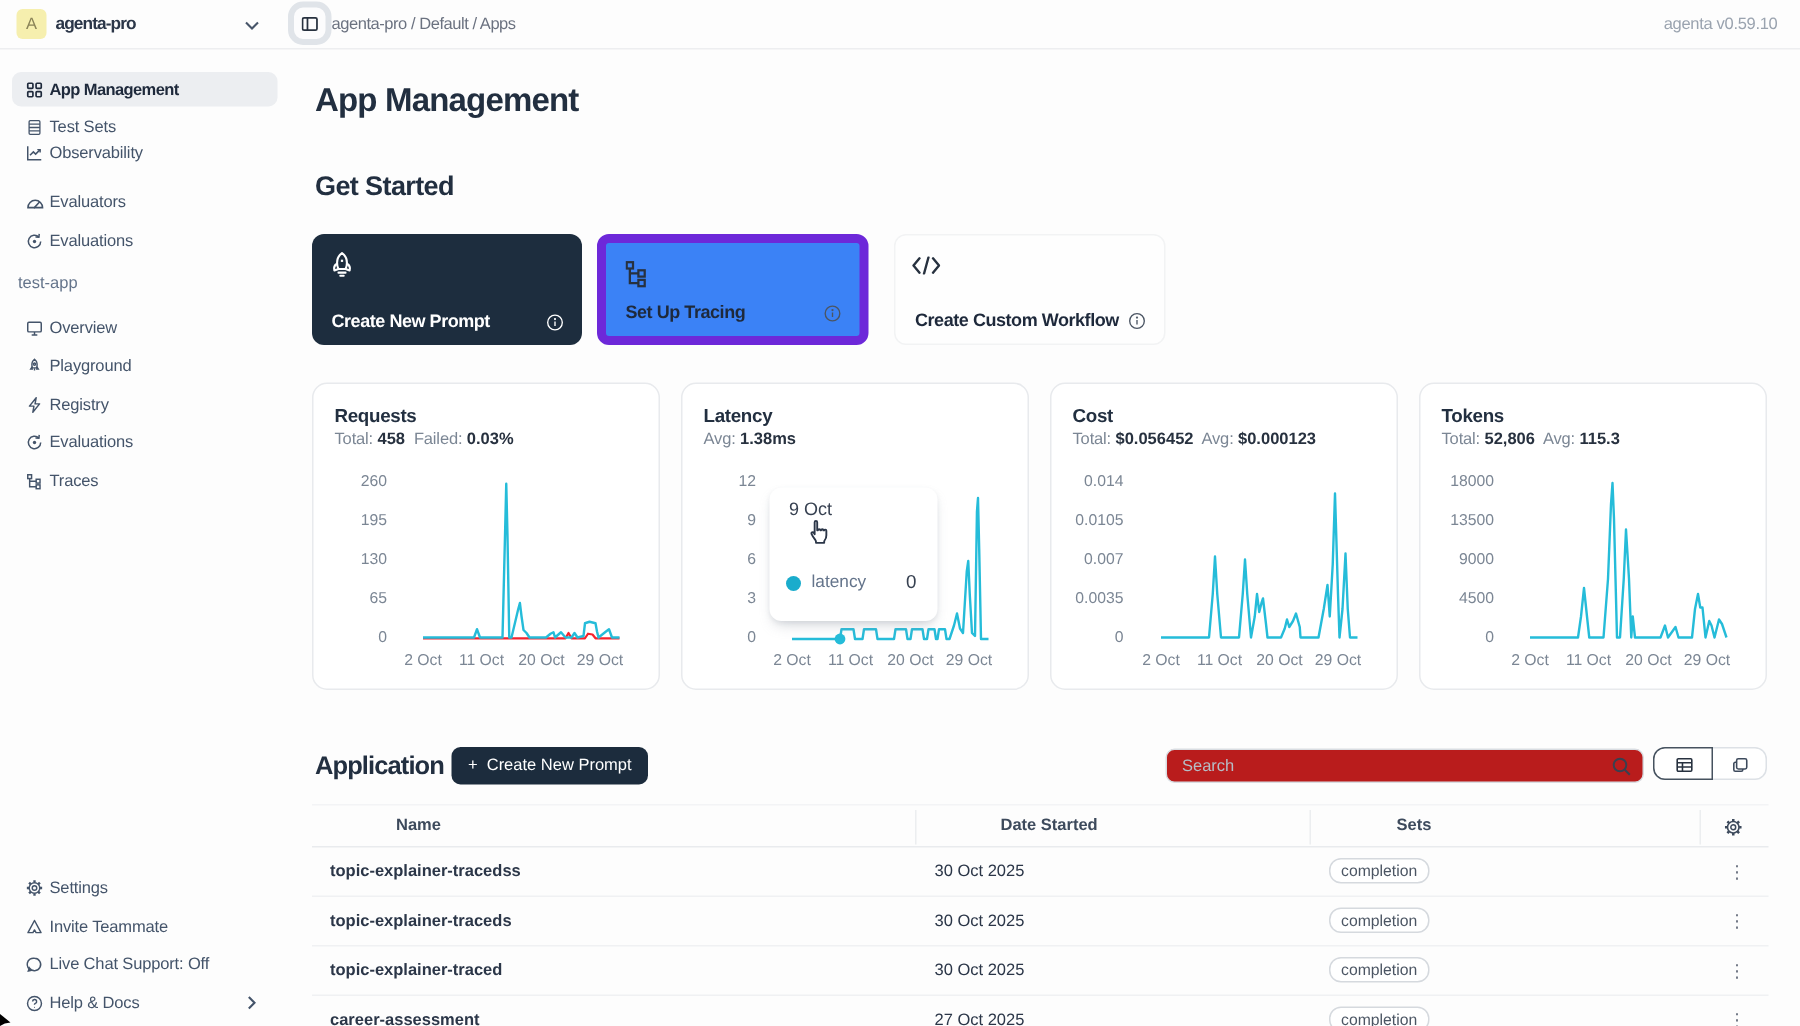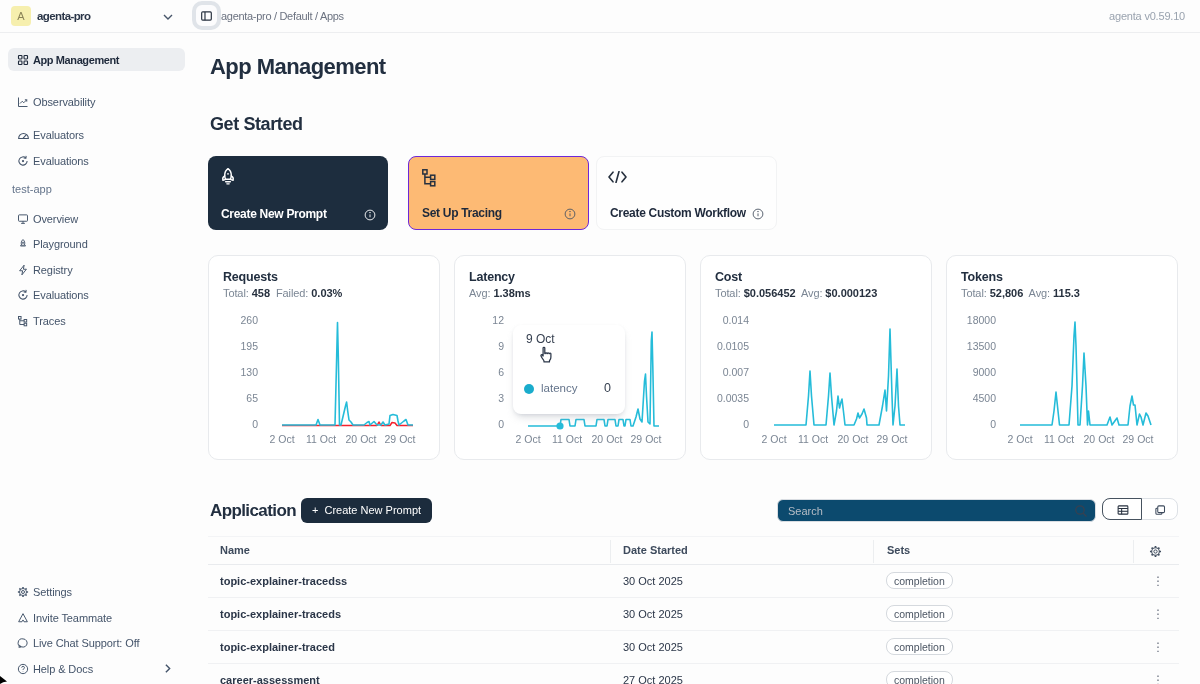"Test Sets" div.mitem { html: none -> <div> <svg> <rect></rect> <line></line> <line></line> <line></line> </svg> <span>Test Sets</span> </div> }
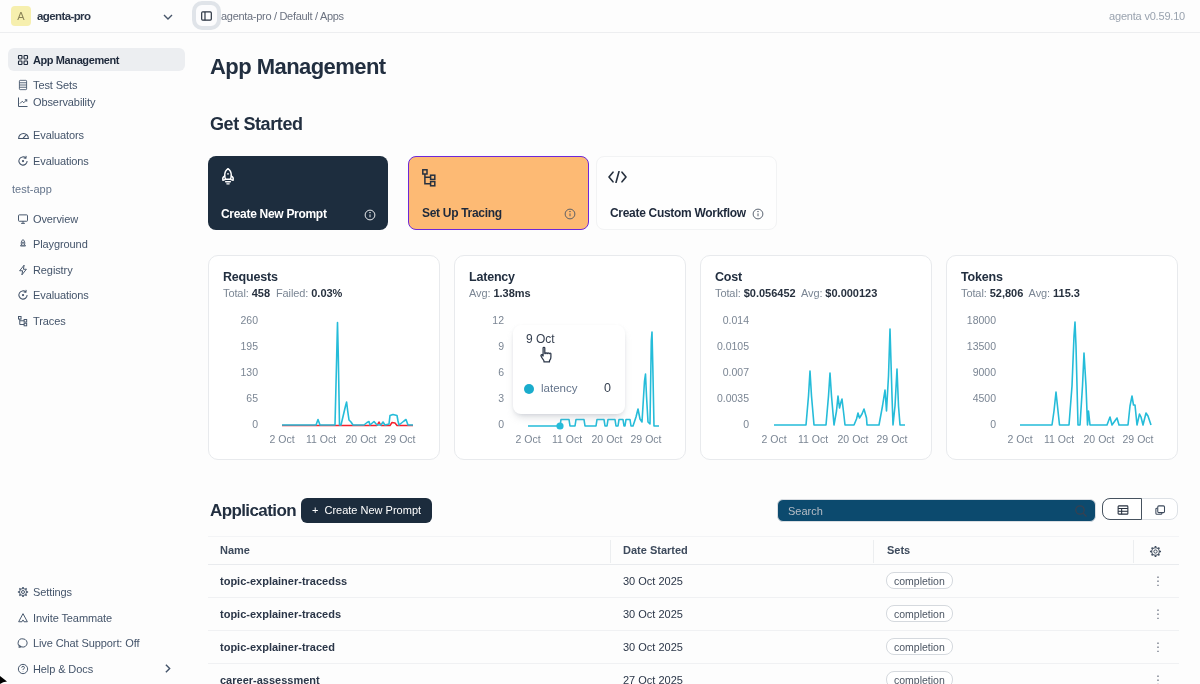"Set Up Tracing" #gc2 { background: #fdba74 -> #3b82f6; border: 1px solid #6d28d9 -> 6px solid #6d28d9; left: 408px -> 398px }
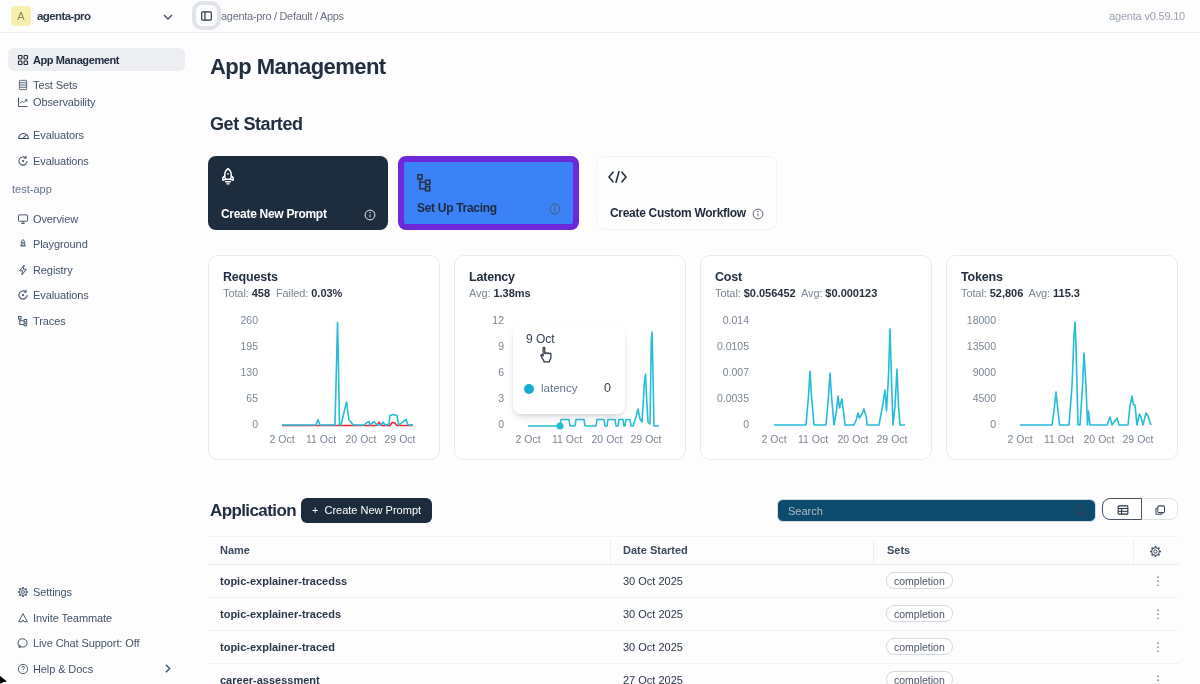"Search" #search { background: #0c4a6e -> #b91c1c }
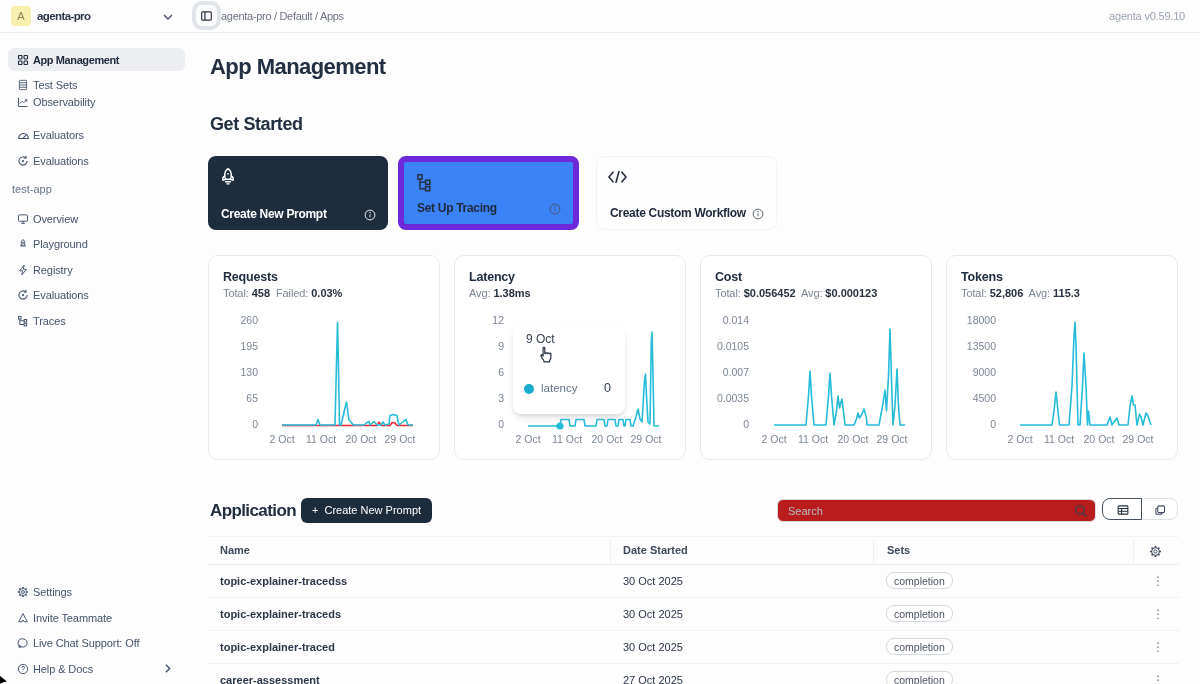"Name" .th { margin-left: none -> 44px }
